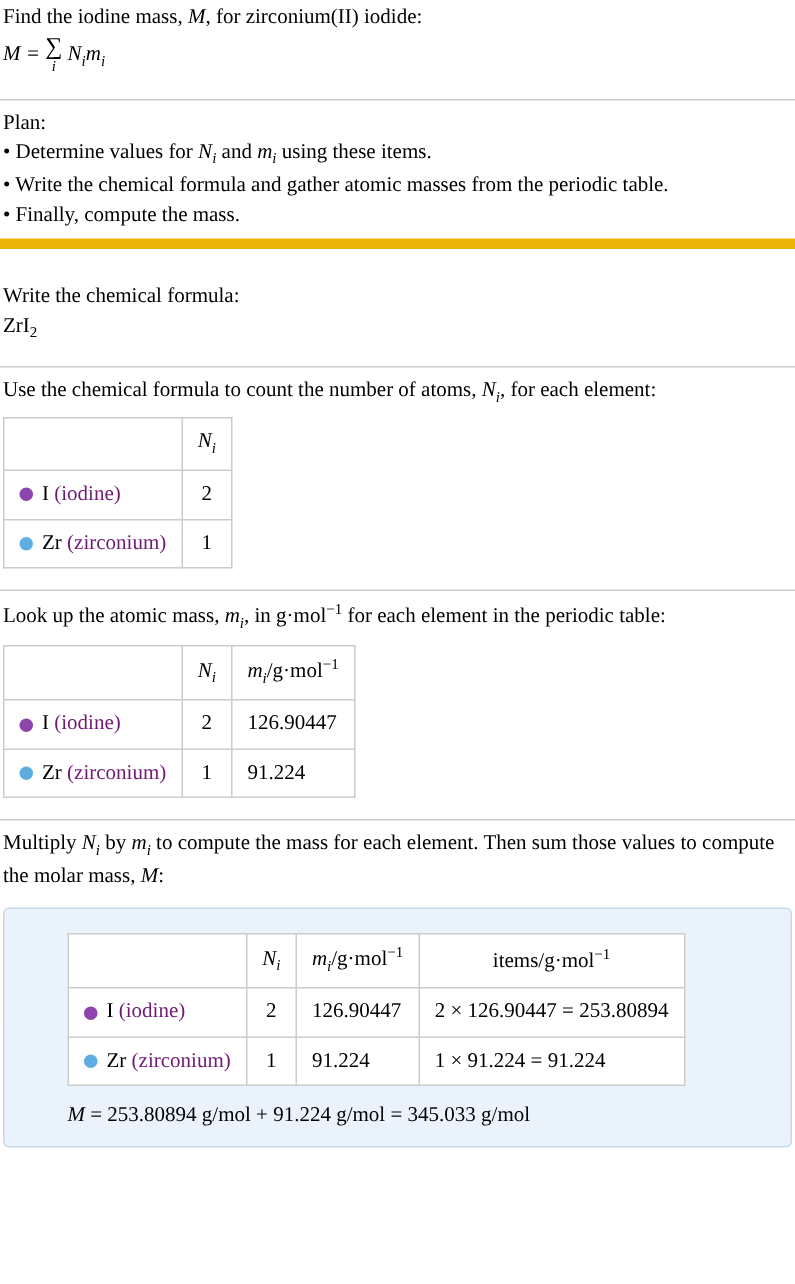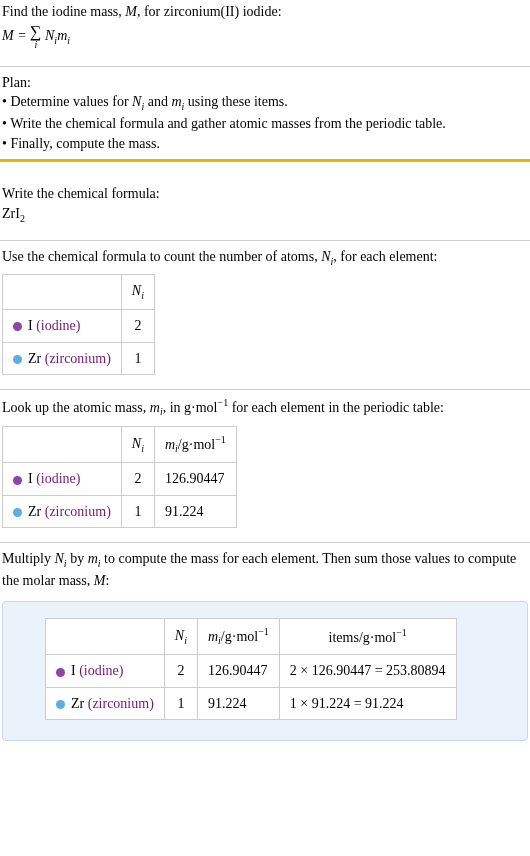"Plan:" .section-bordered { border-bottom: 3px solid #eab308 -> 7px solid #eab308 }
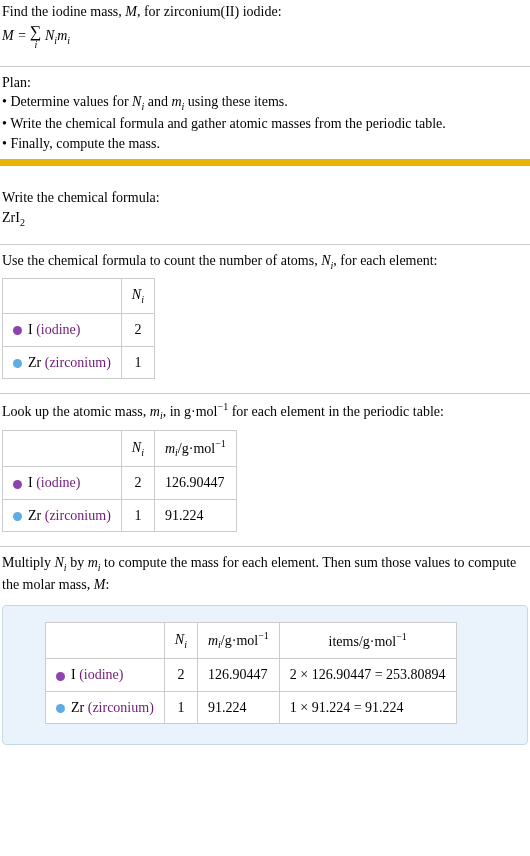"M = 253.80894 g/mol +" div.answer-formula { html: none -> <div> <span>M</span><span> = 253.80894 g/mol + 91.224 g/mol = 345.033 g/mol</span> </div> }
